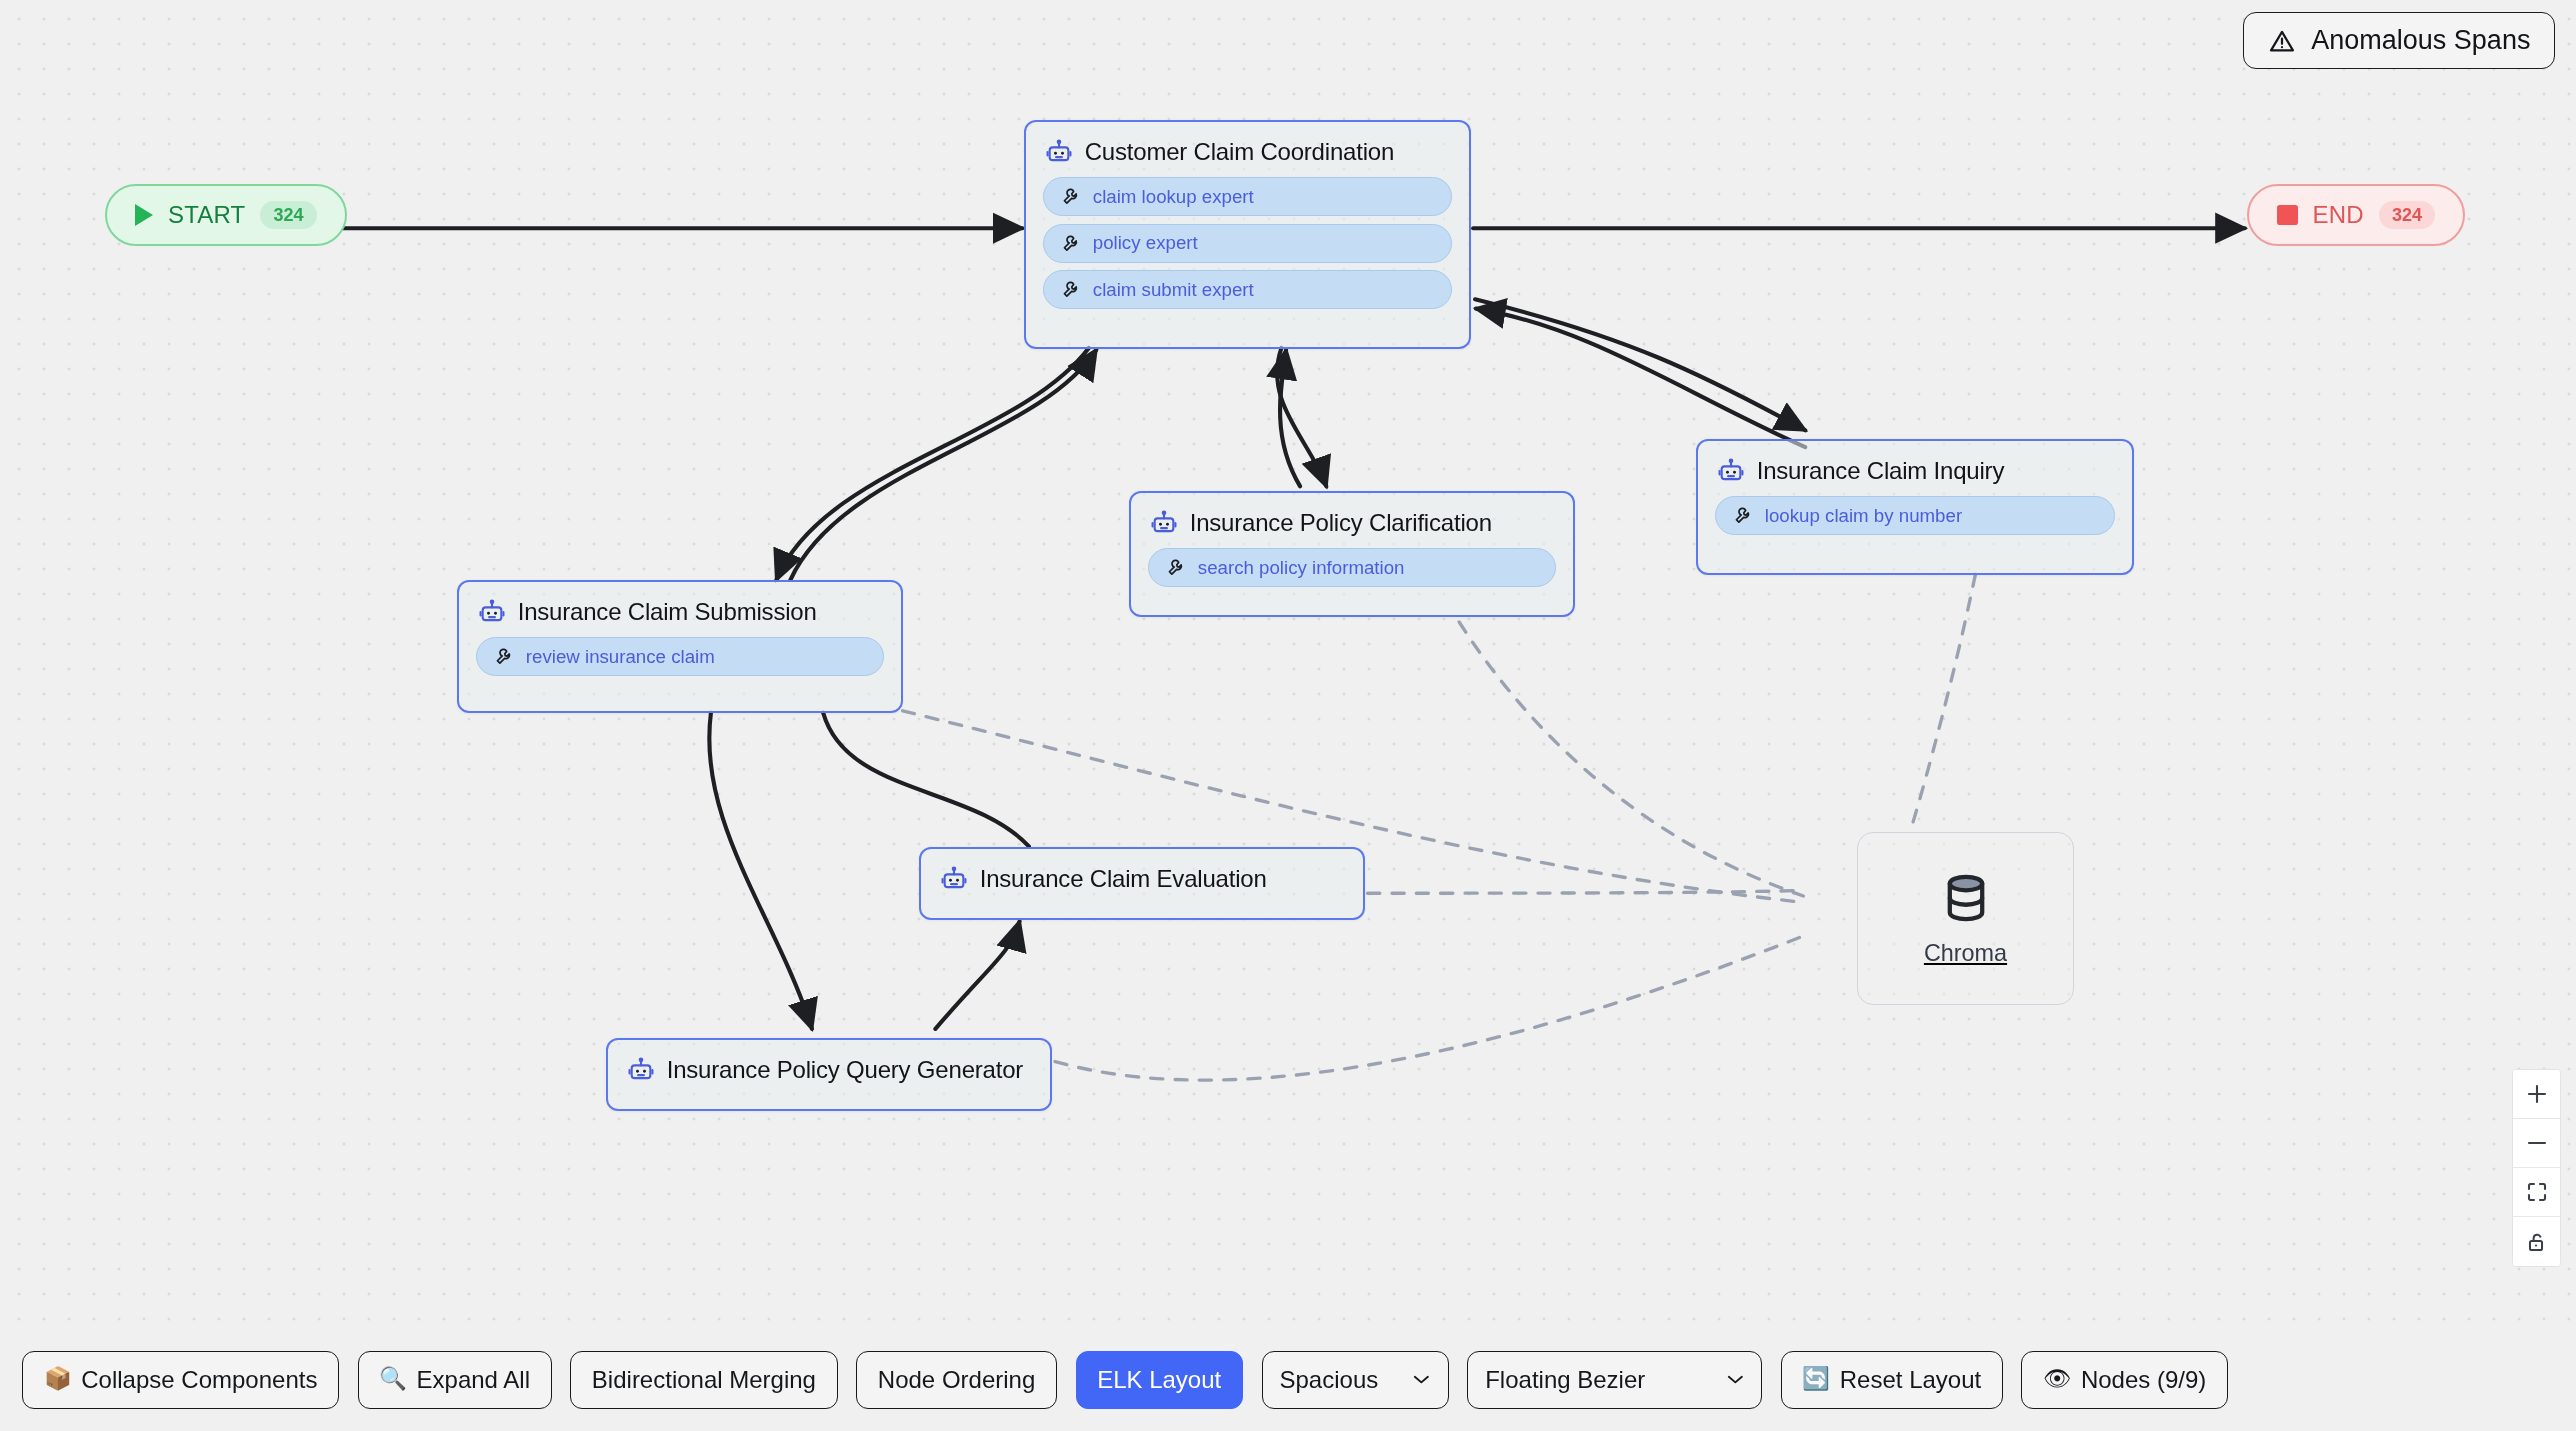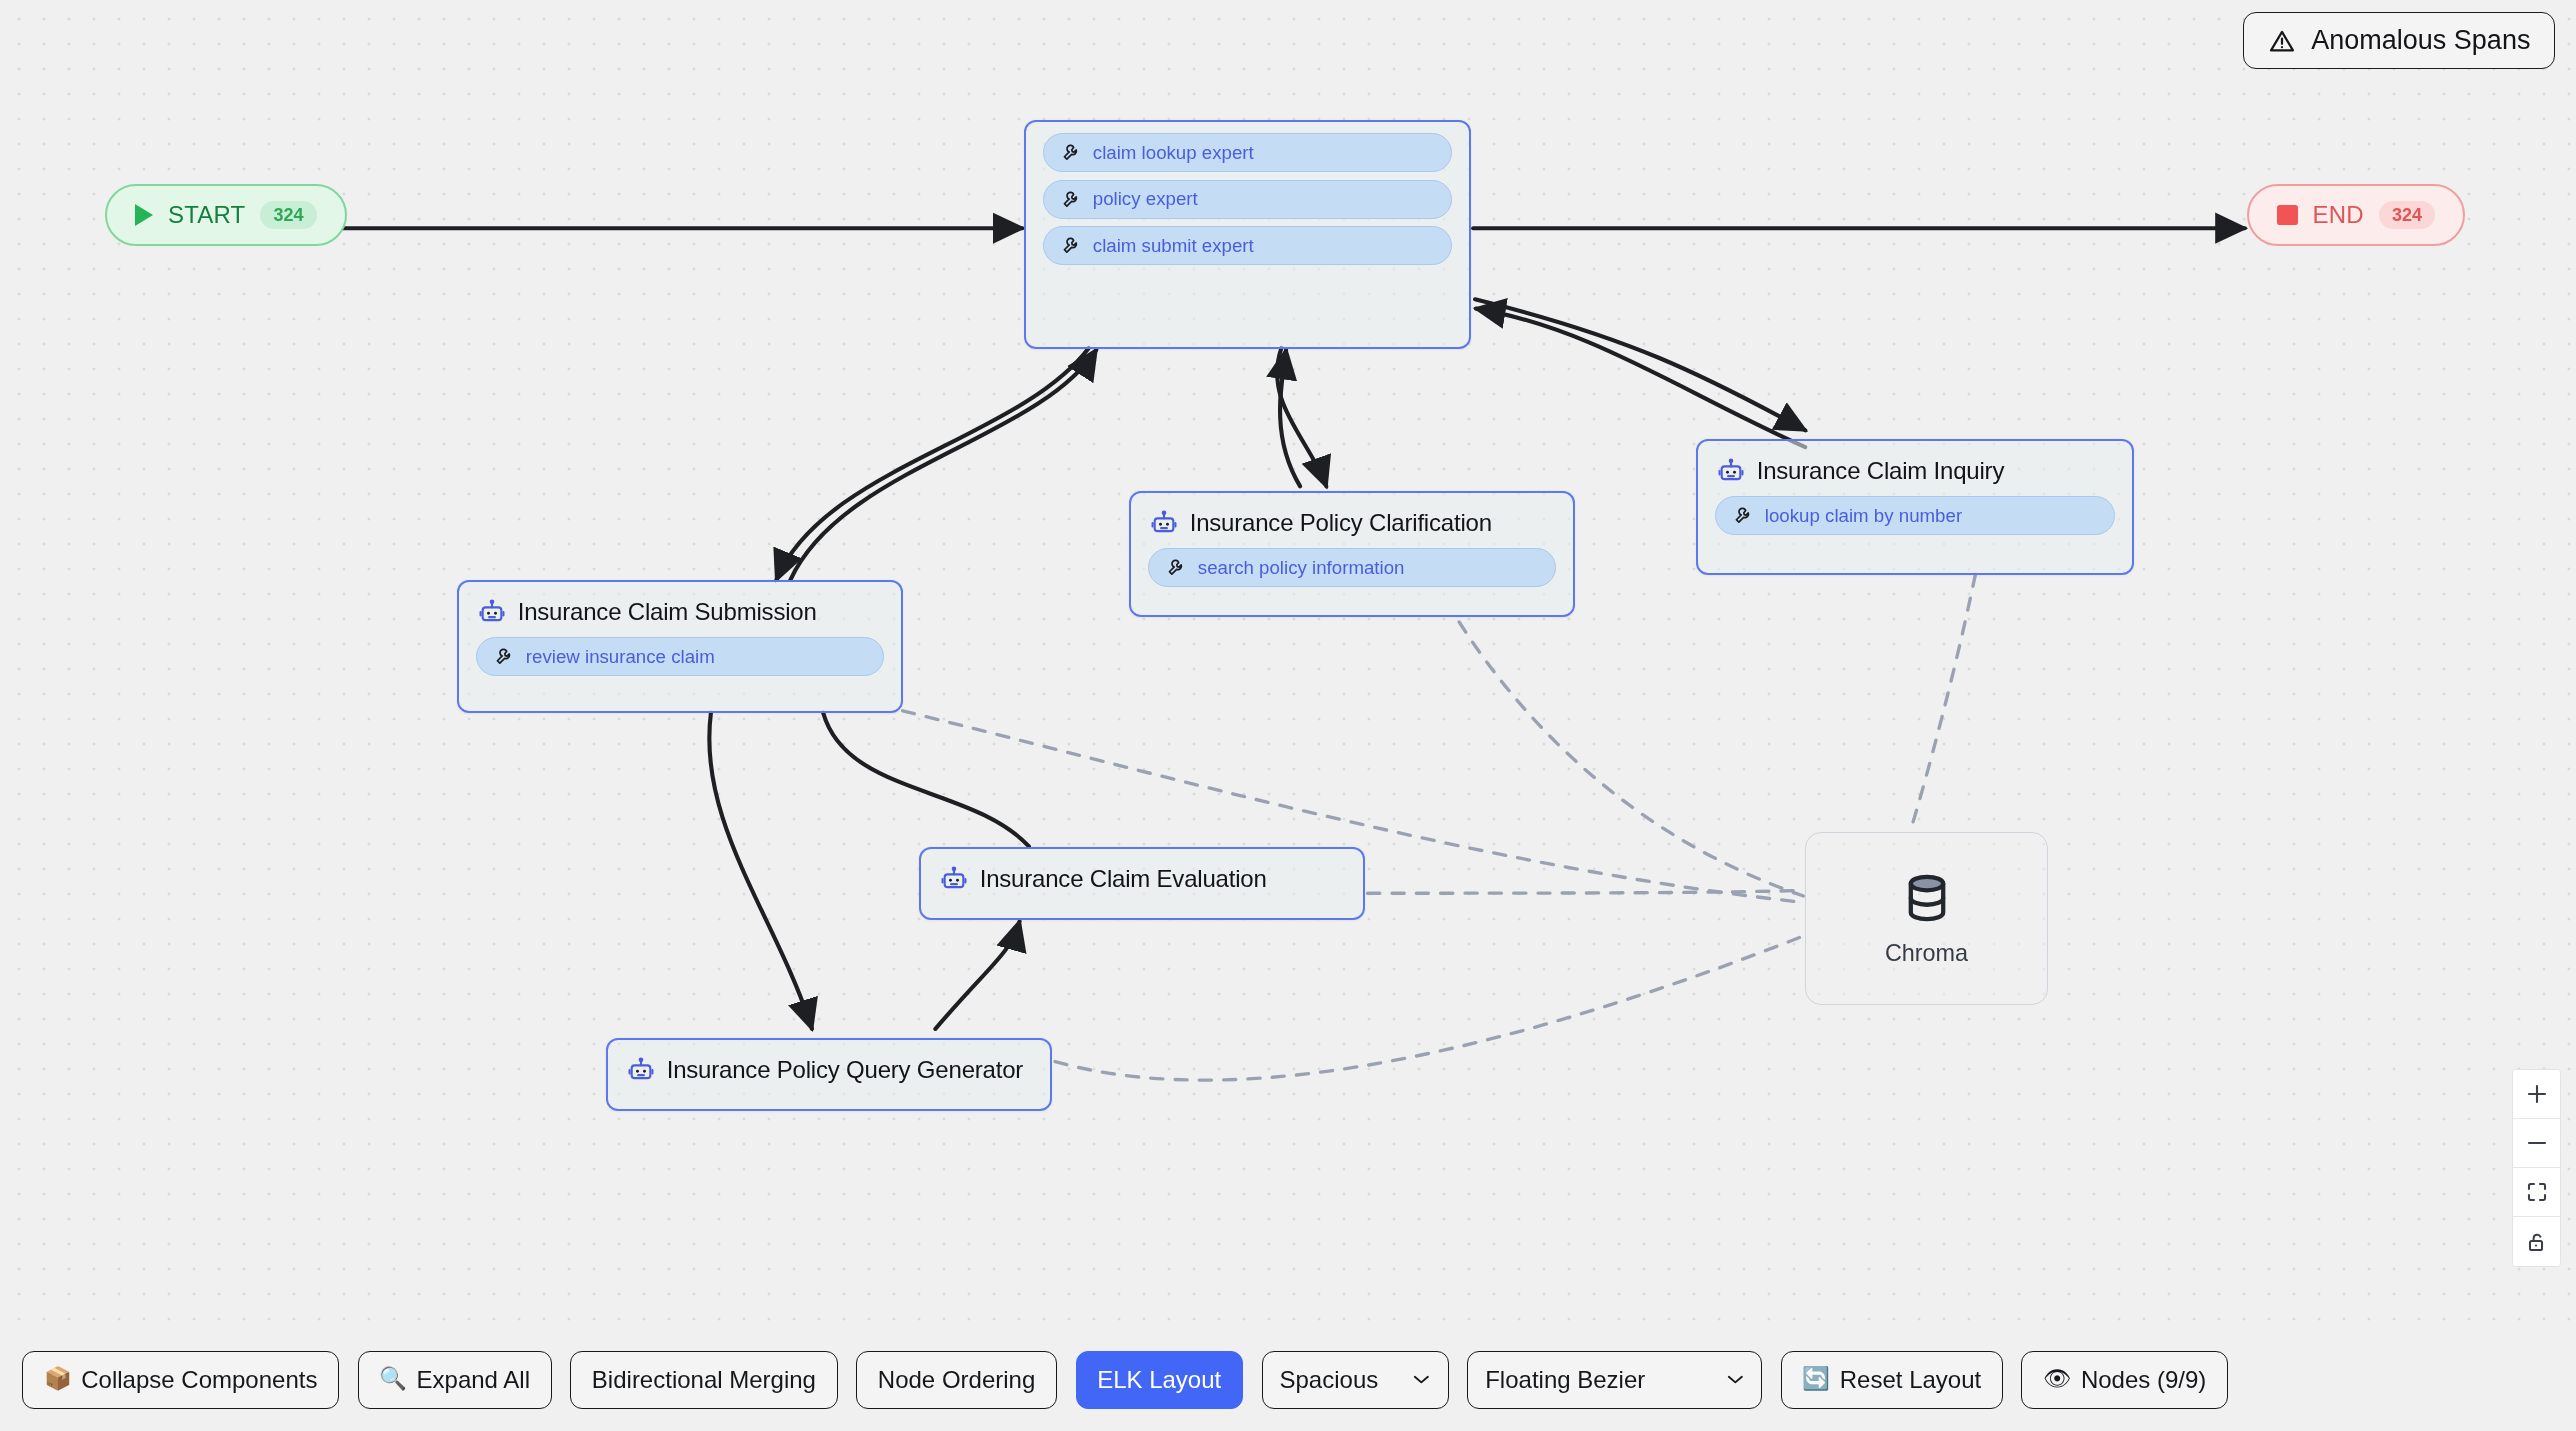"Customer Claim Coordination" div.node-head { html: none -> <div> <svg> <rect></rect> <path></path> <circle></circle> <circle></circle> <circle></circle> <path></path> <path></path> <path></path> </svg> <span>Customer Claim Coordination</span> </div> }
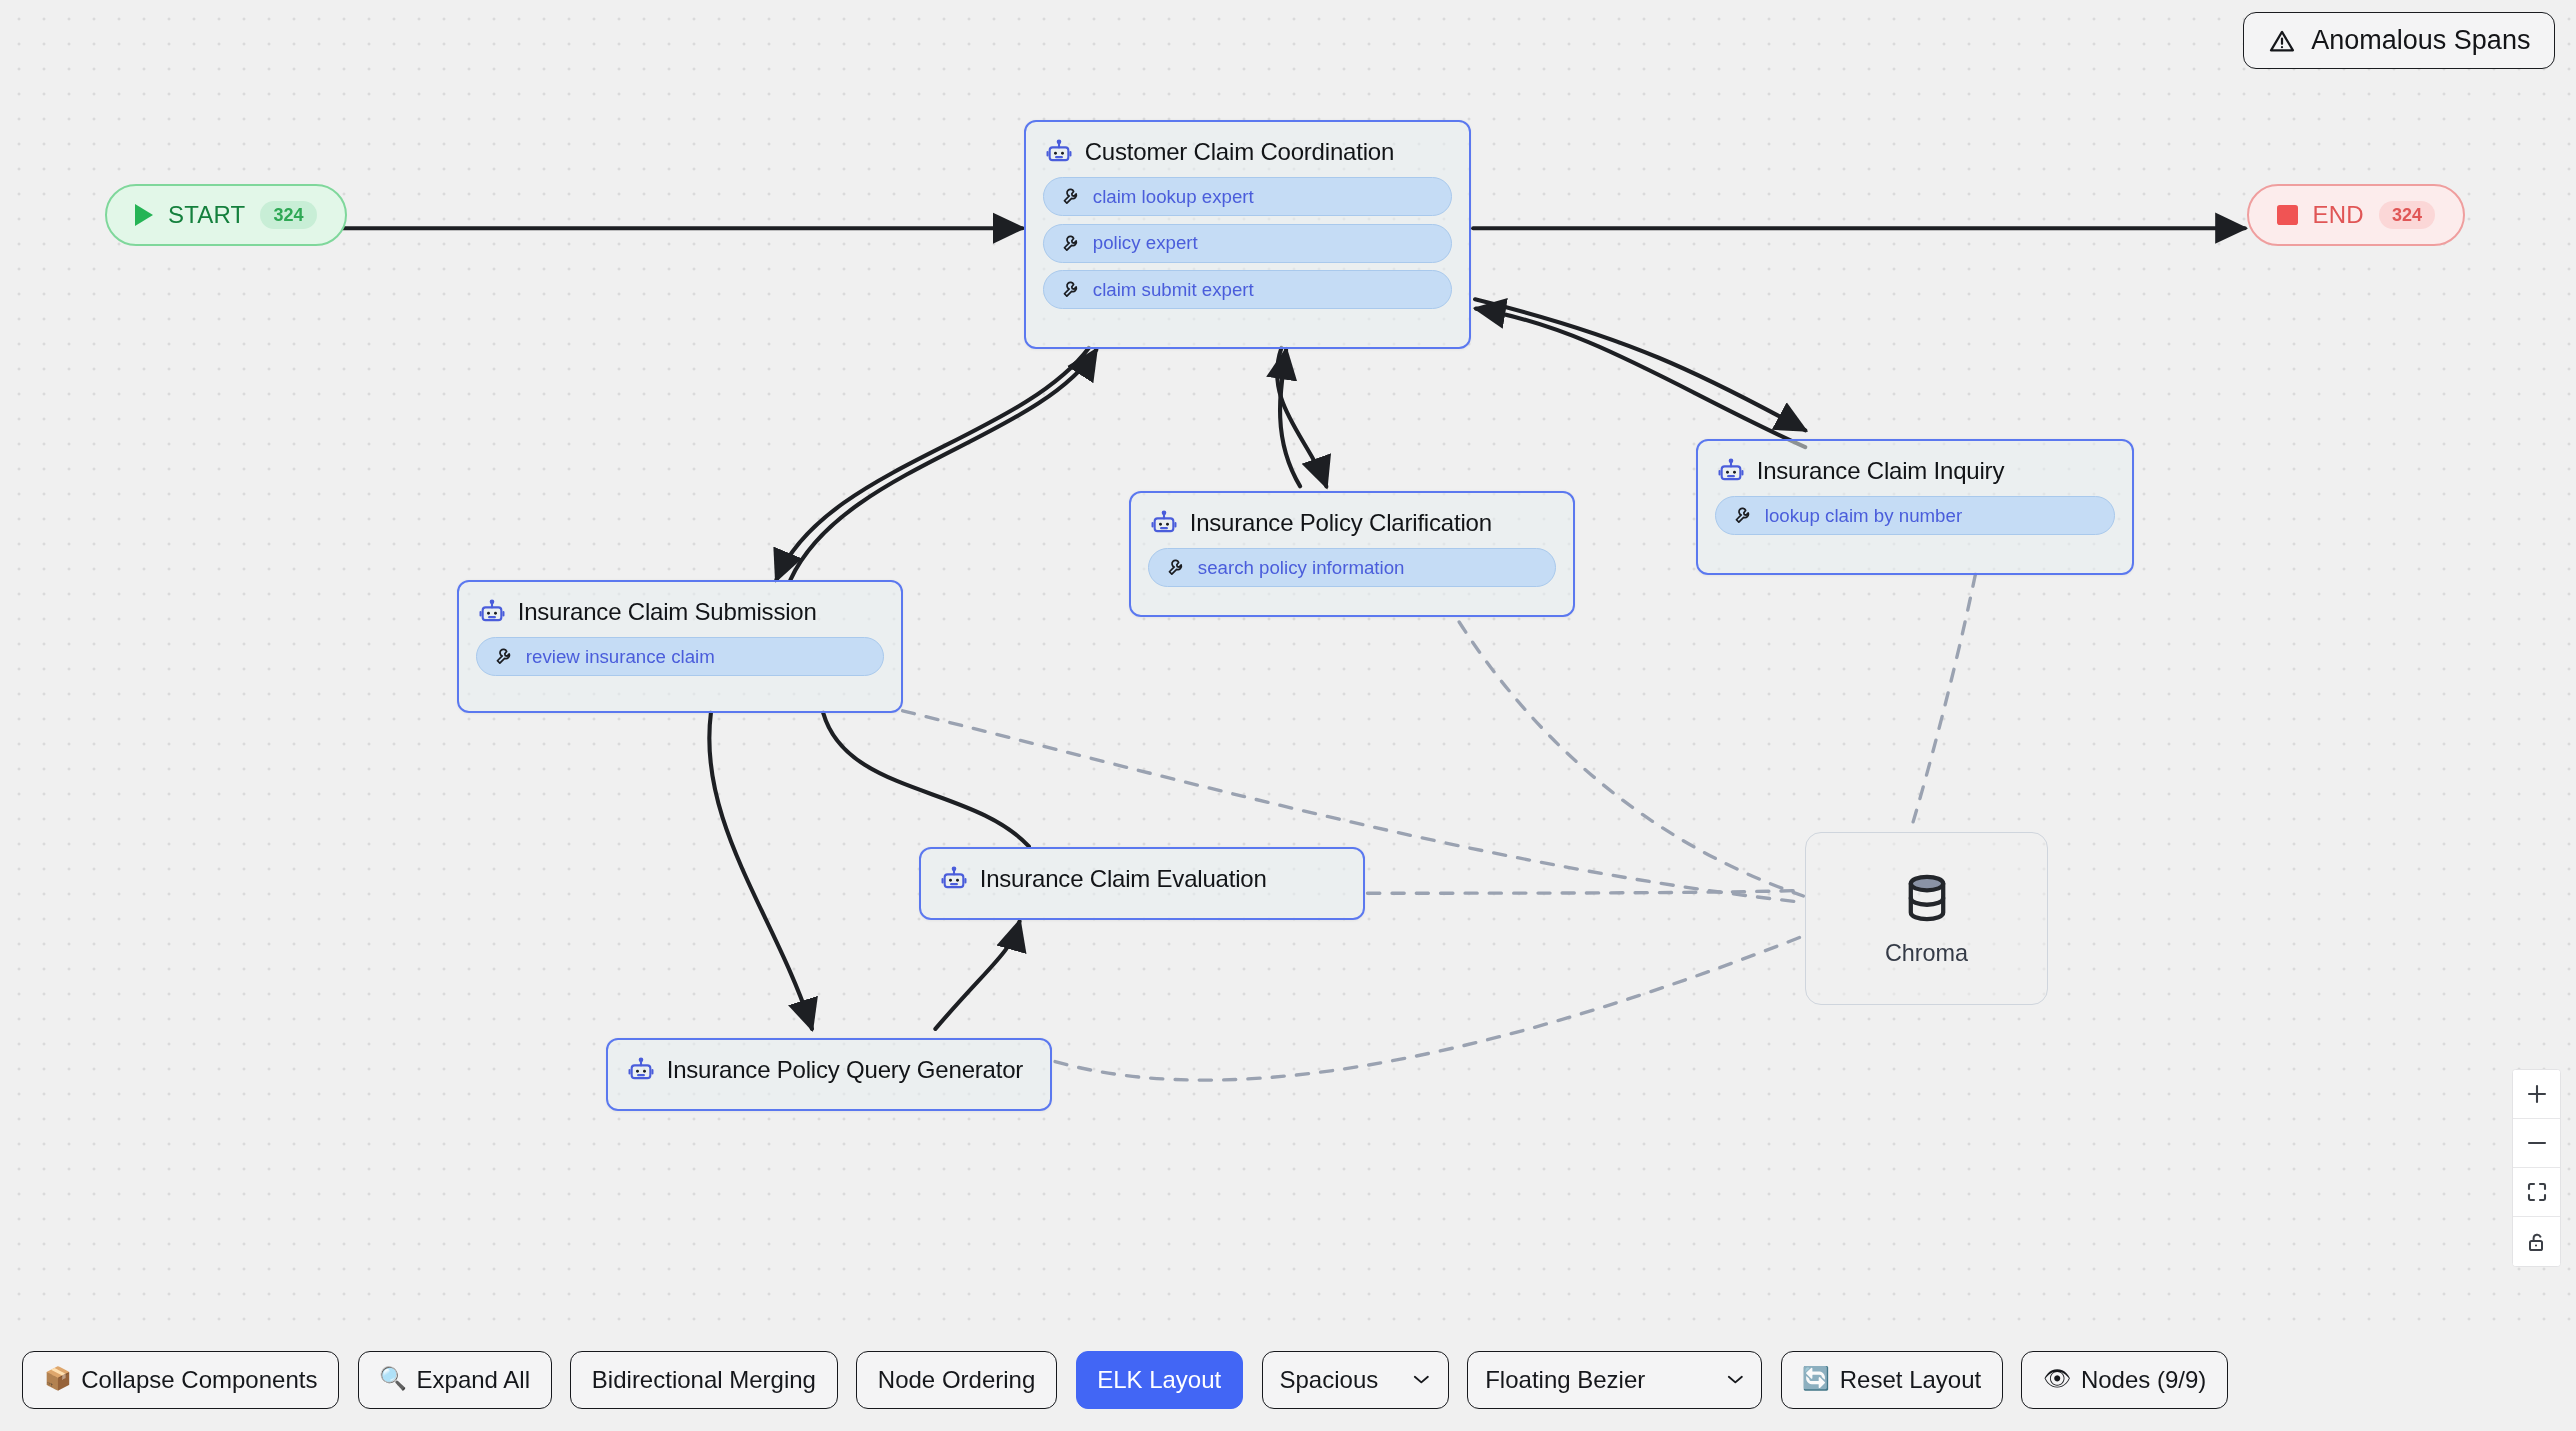"Chroma" div.store-node { left: 1805px -> 1857px; text-decoration: none -> underline; width: 243px -> 217px }
